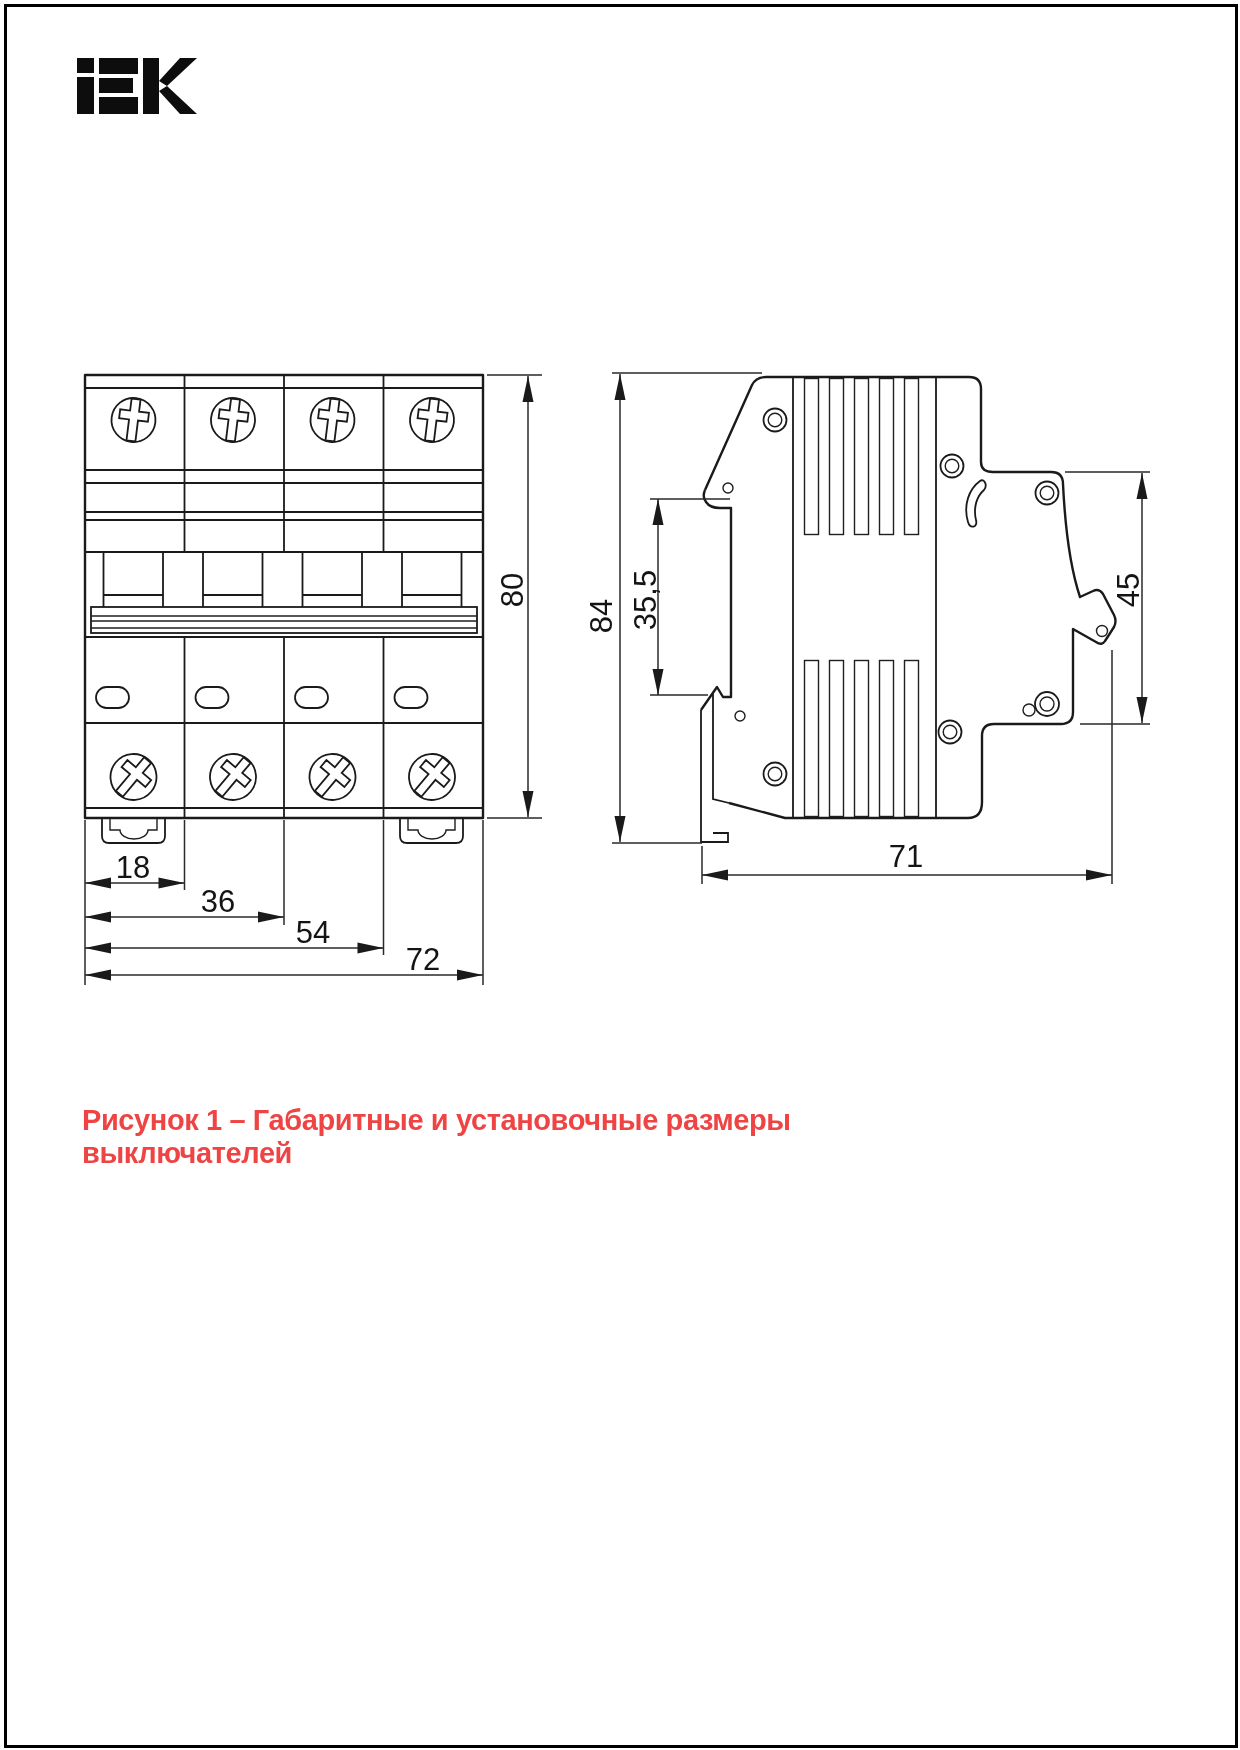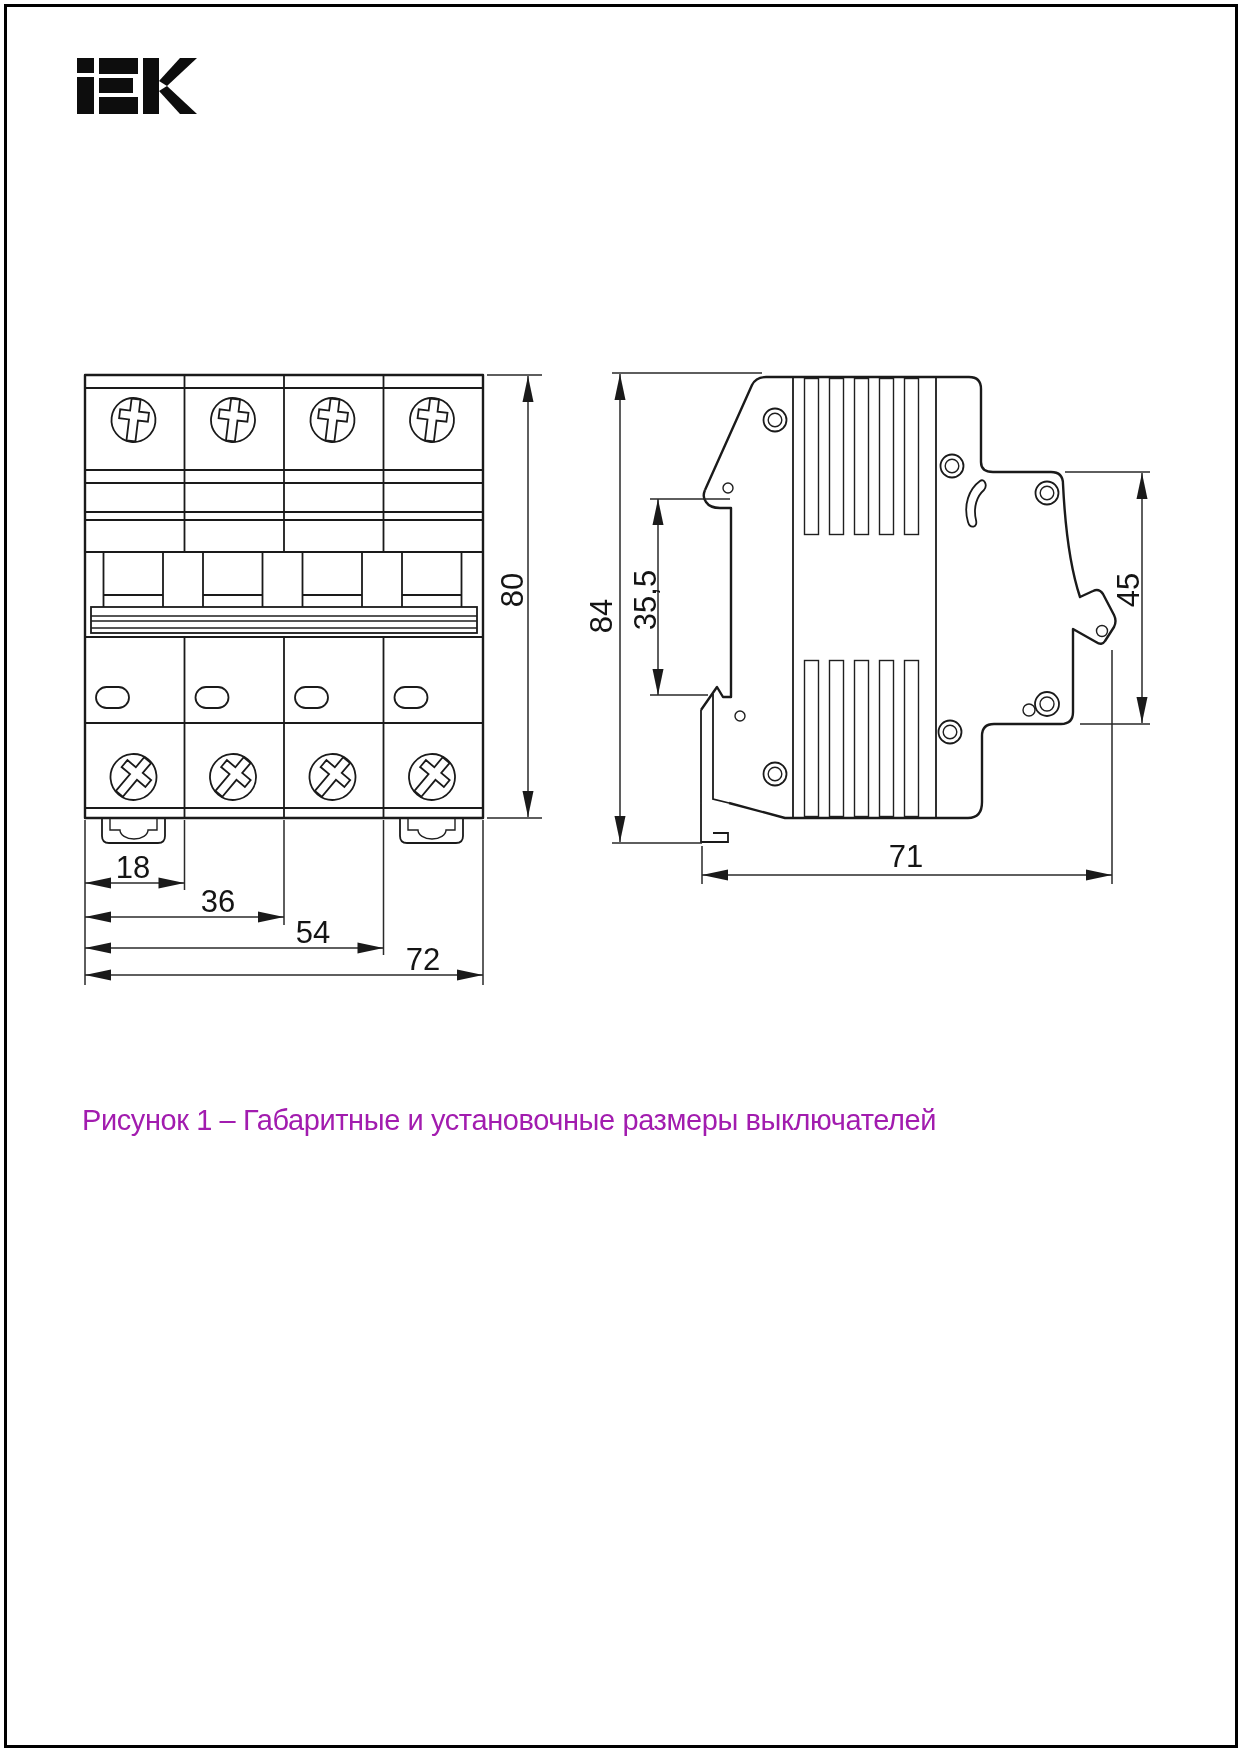"Рисунок 1 – Габаритные и" .caption { color: #a21caf -> #ef4444; font-weight: none -> bold }
